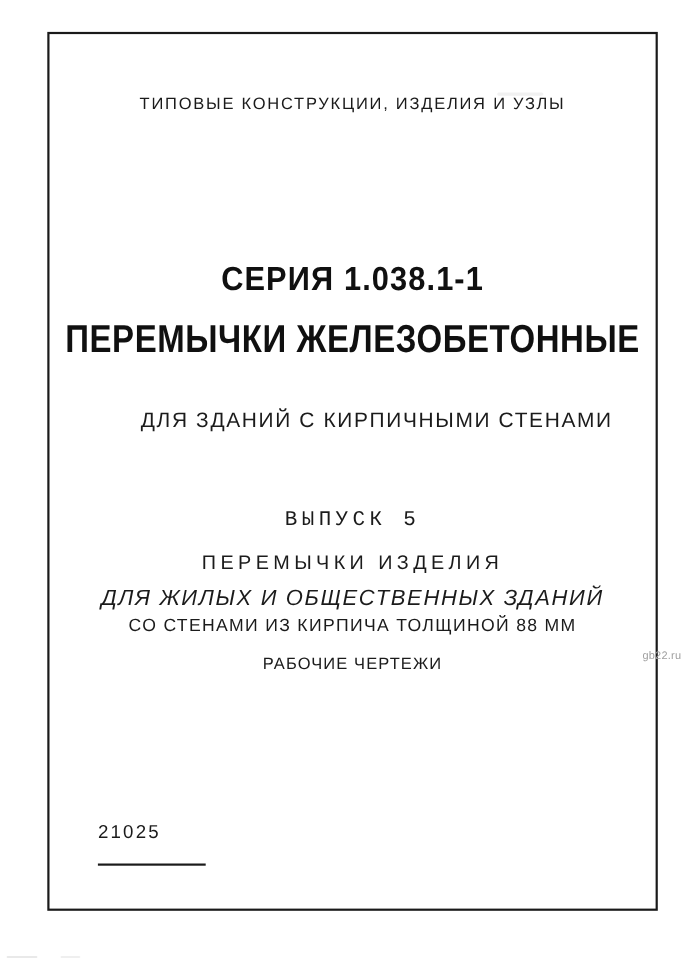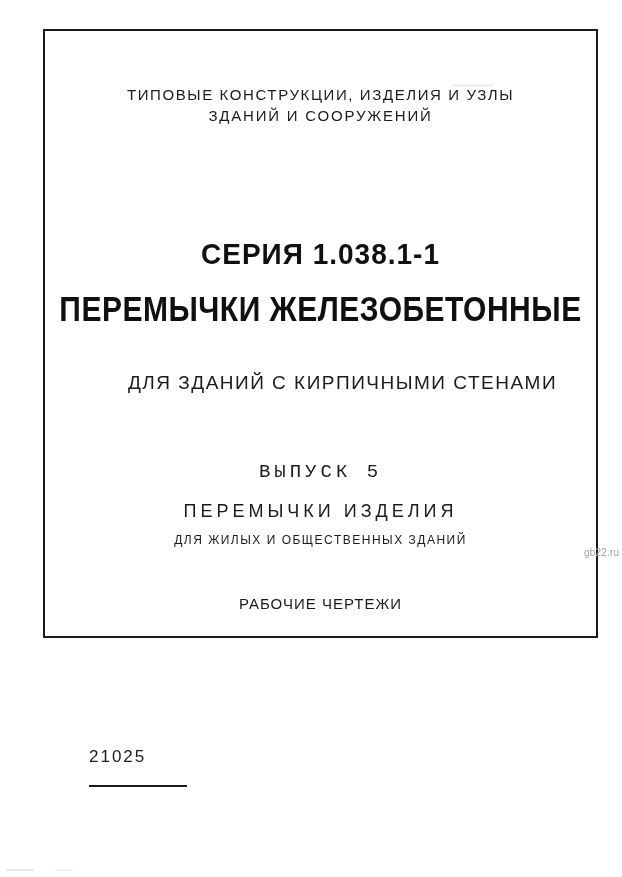"ТИПОВЫЕ КОНСТРУКЦИИ, ИЗДЕЛИЯ И УЗЛЫ" .frame { height: 609px -> 799px }
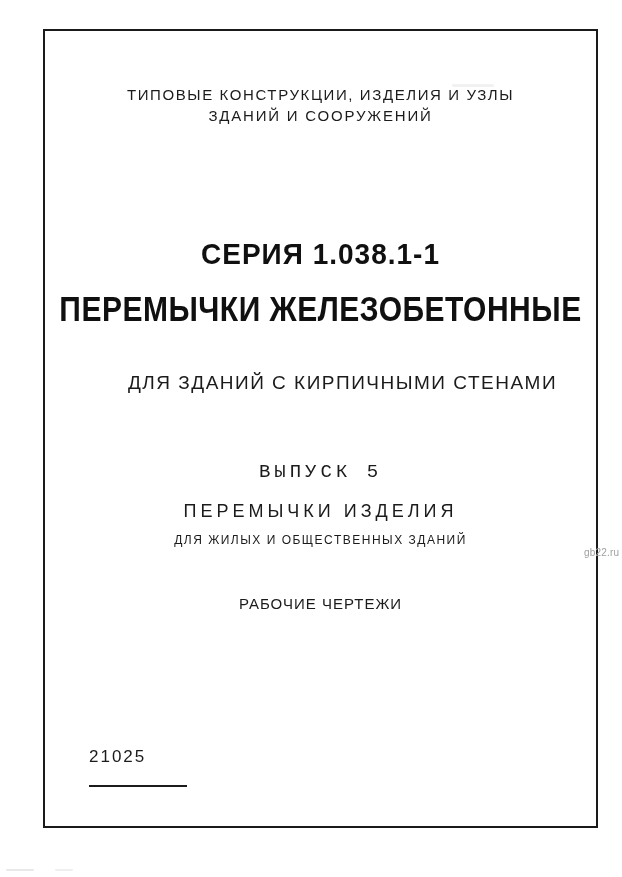"ЗДАНИЙ И СООРУЖЕНИЙ" div.line { html: <div>ЗДАНИЙ И СООРУЖЕНИЙ</div> -> none }
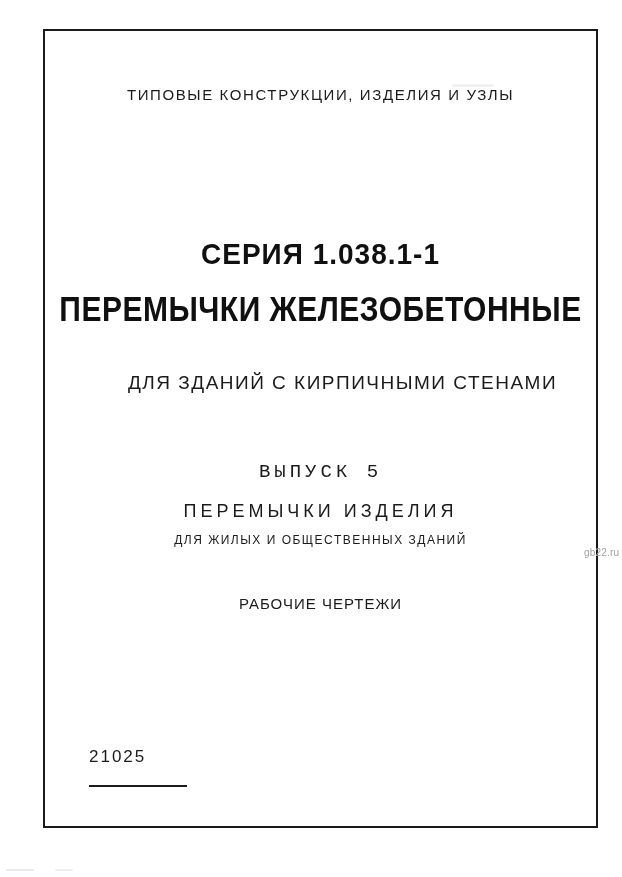"ДЛЯ ЖИЛЫХ И ОБЩЕСТВЕННЫХ ЗДАНИЙ" .desc1 { font-size: 12px -> 20px; font-style: none -> italic }
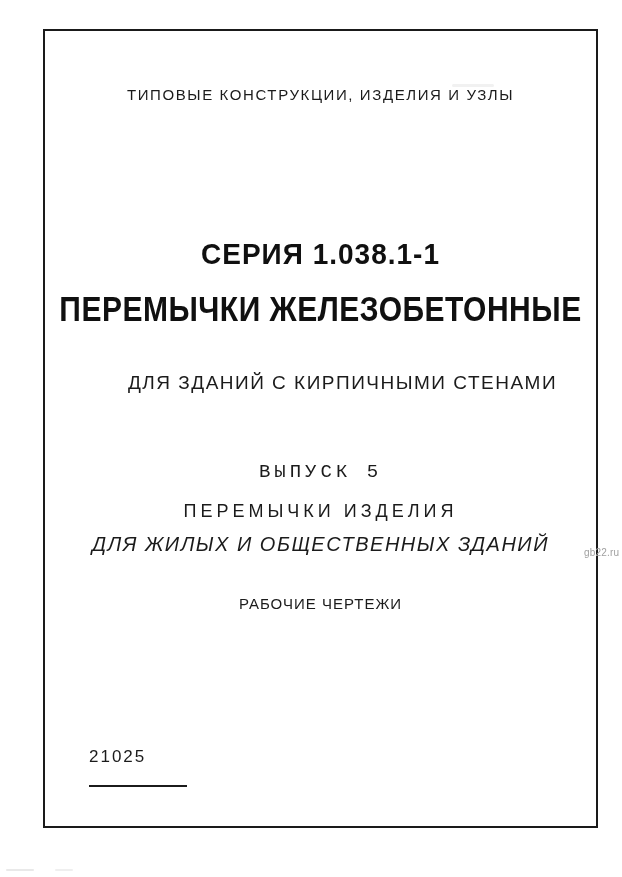"СО СТЕНАМИ ИЗ КИРПИЧА ТОЛЩИНОЙ" div.line { html: none -> <div>СО СТЕНАМИ ИЗ КИРПИЧА ТОЛЩИНОЙ 88 ММ</div> }
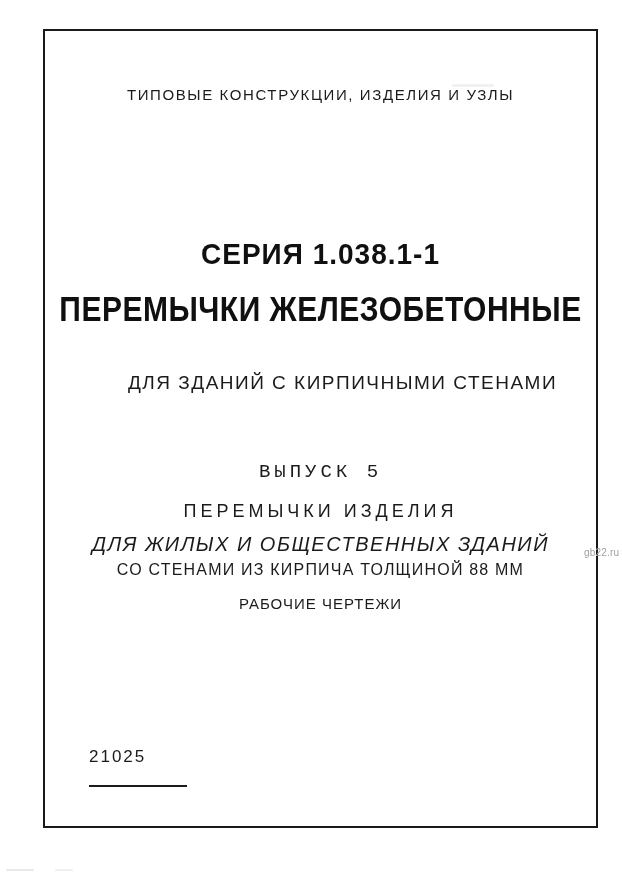"gb22.ru" .watermark { top: 547px -> 591px }
